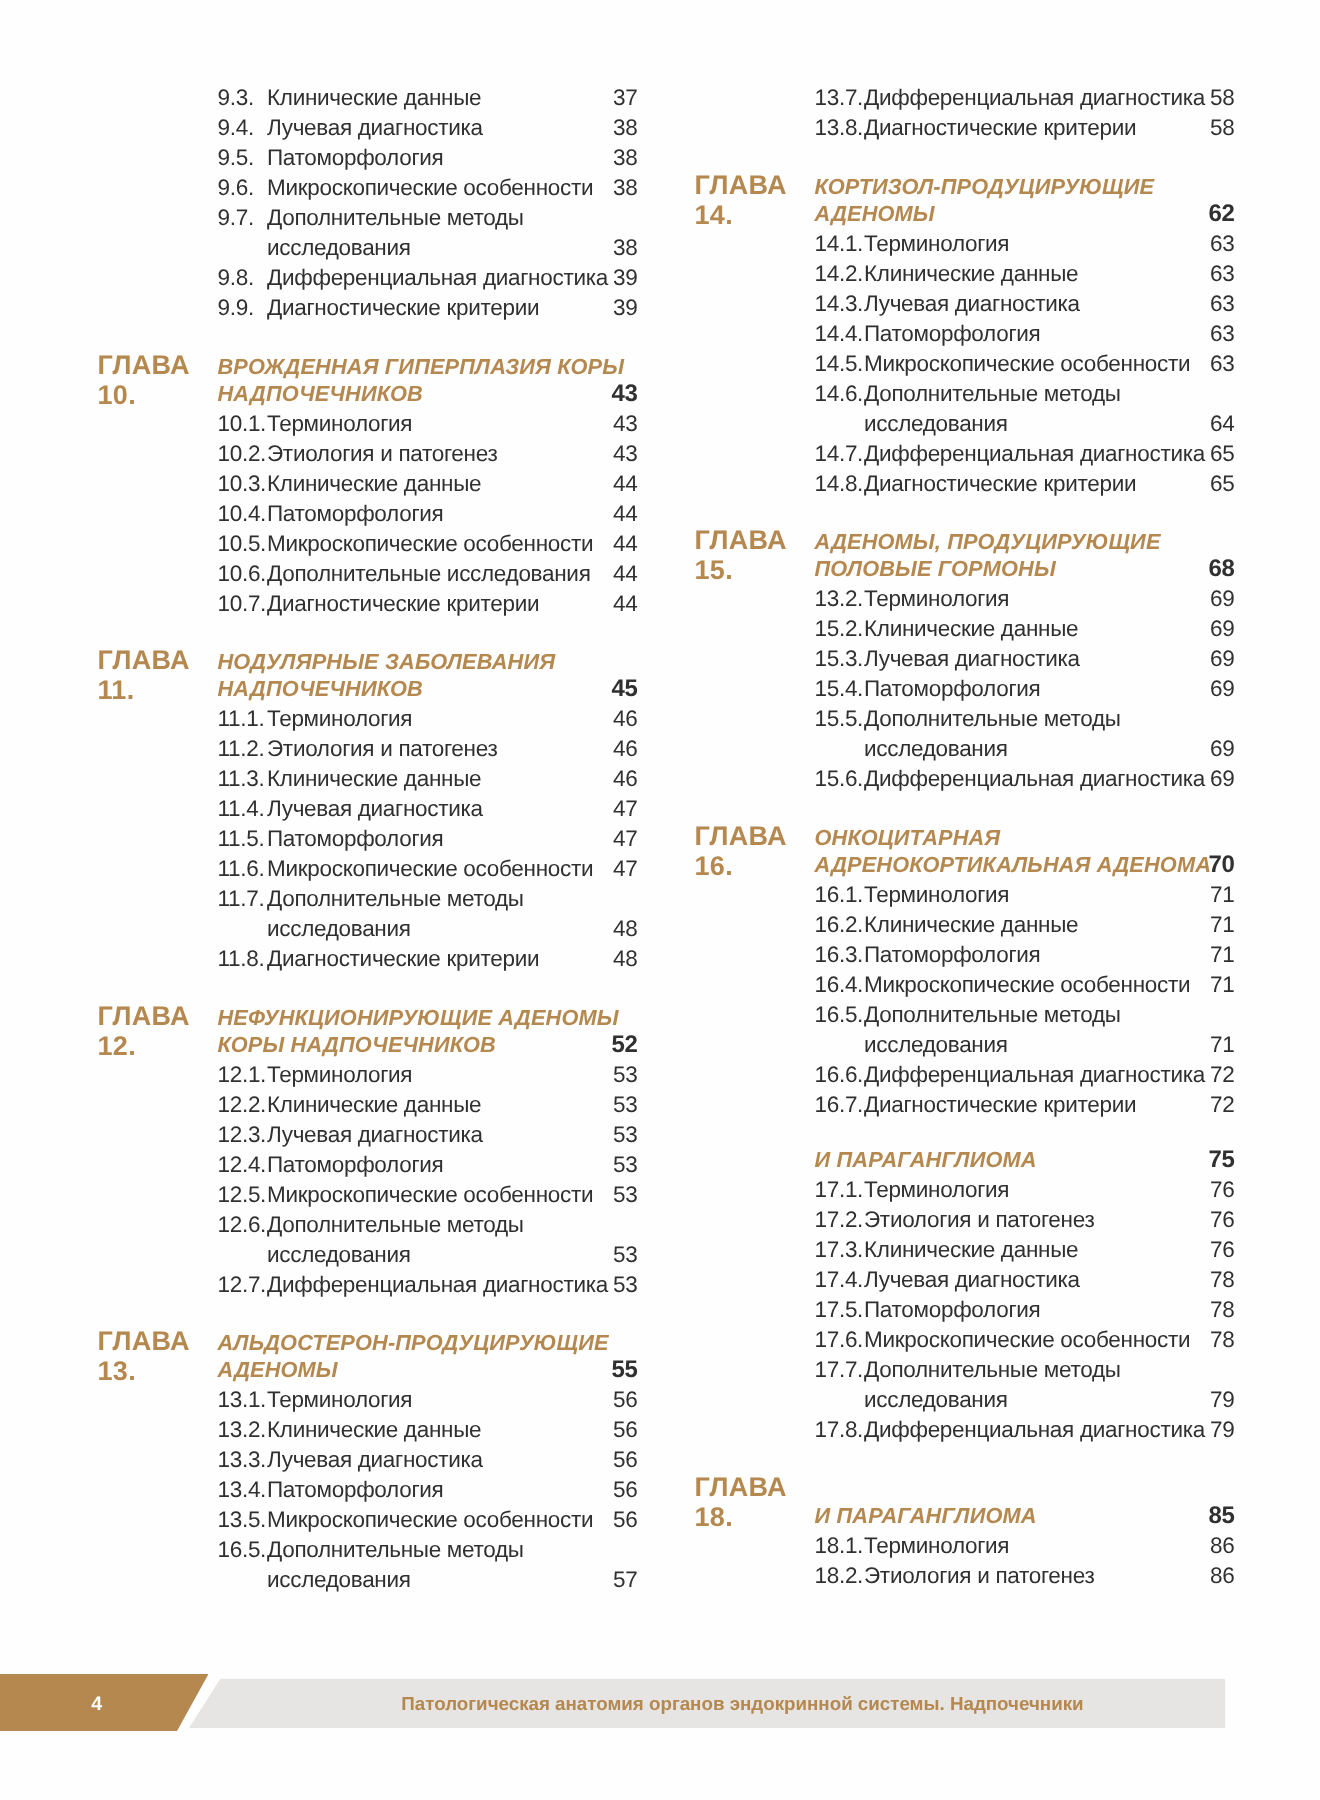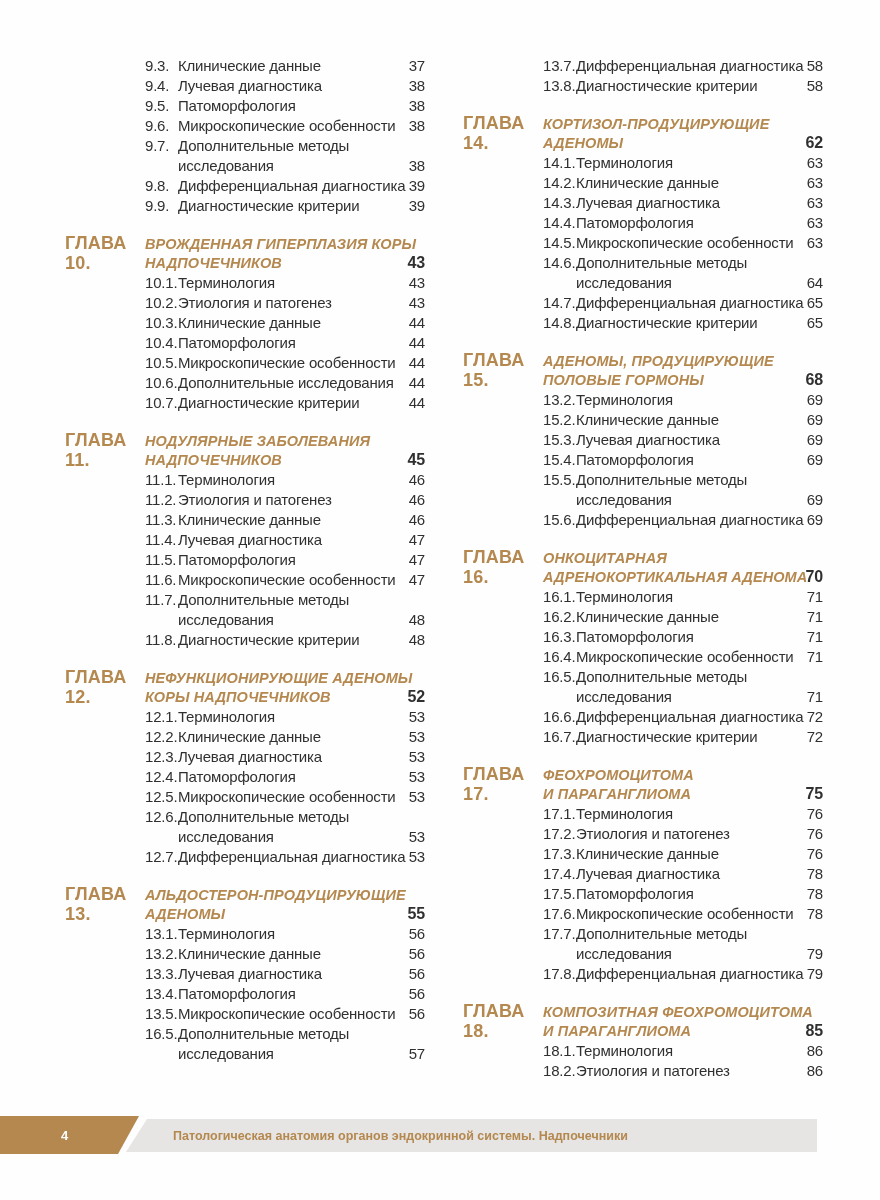"ГЛАВА 17." div.row { html: <div> <span>ГЛАВА 17.</span> <span>ФЕОХРОМОЦИТОМА</span> <span></span> </div> -> none }
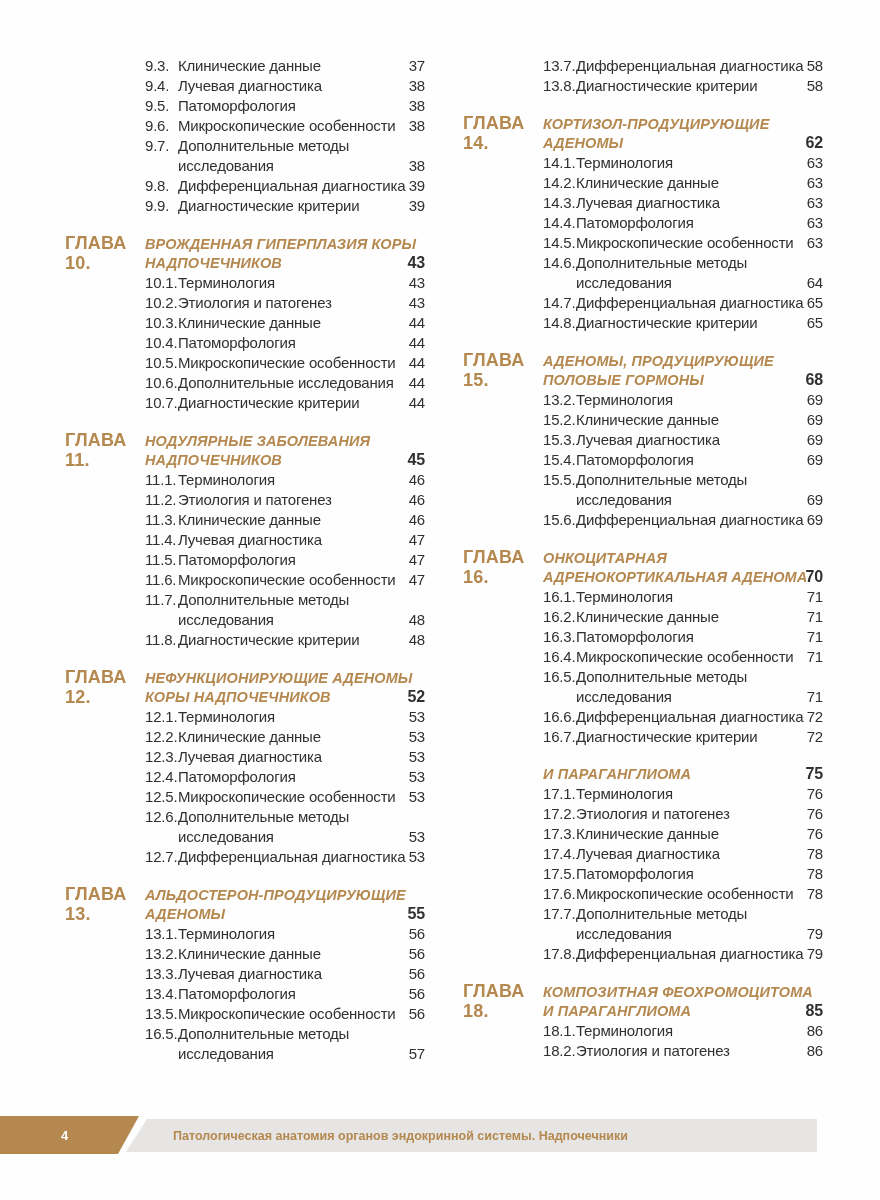"КОМПОЗИТНАЯ ФЕОХРОМОЦИТОМА" span.txt { html: <span>КОМПОЗИТНАЯ ФЕОХРОМОЦИТОМА</span> -> none }
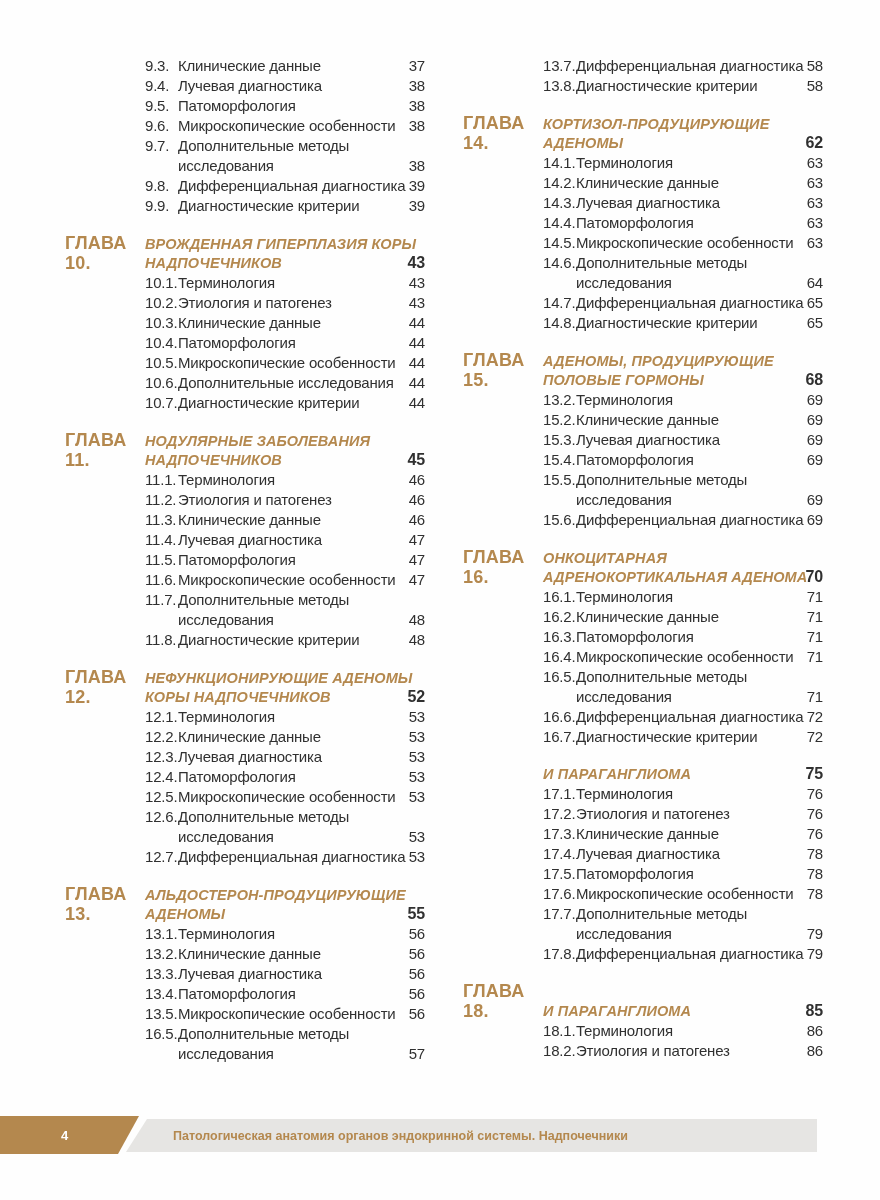"Патологическая анатомия органов" .run-bar { justify-content: none -> center }
